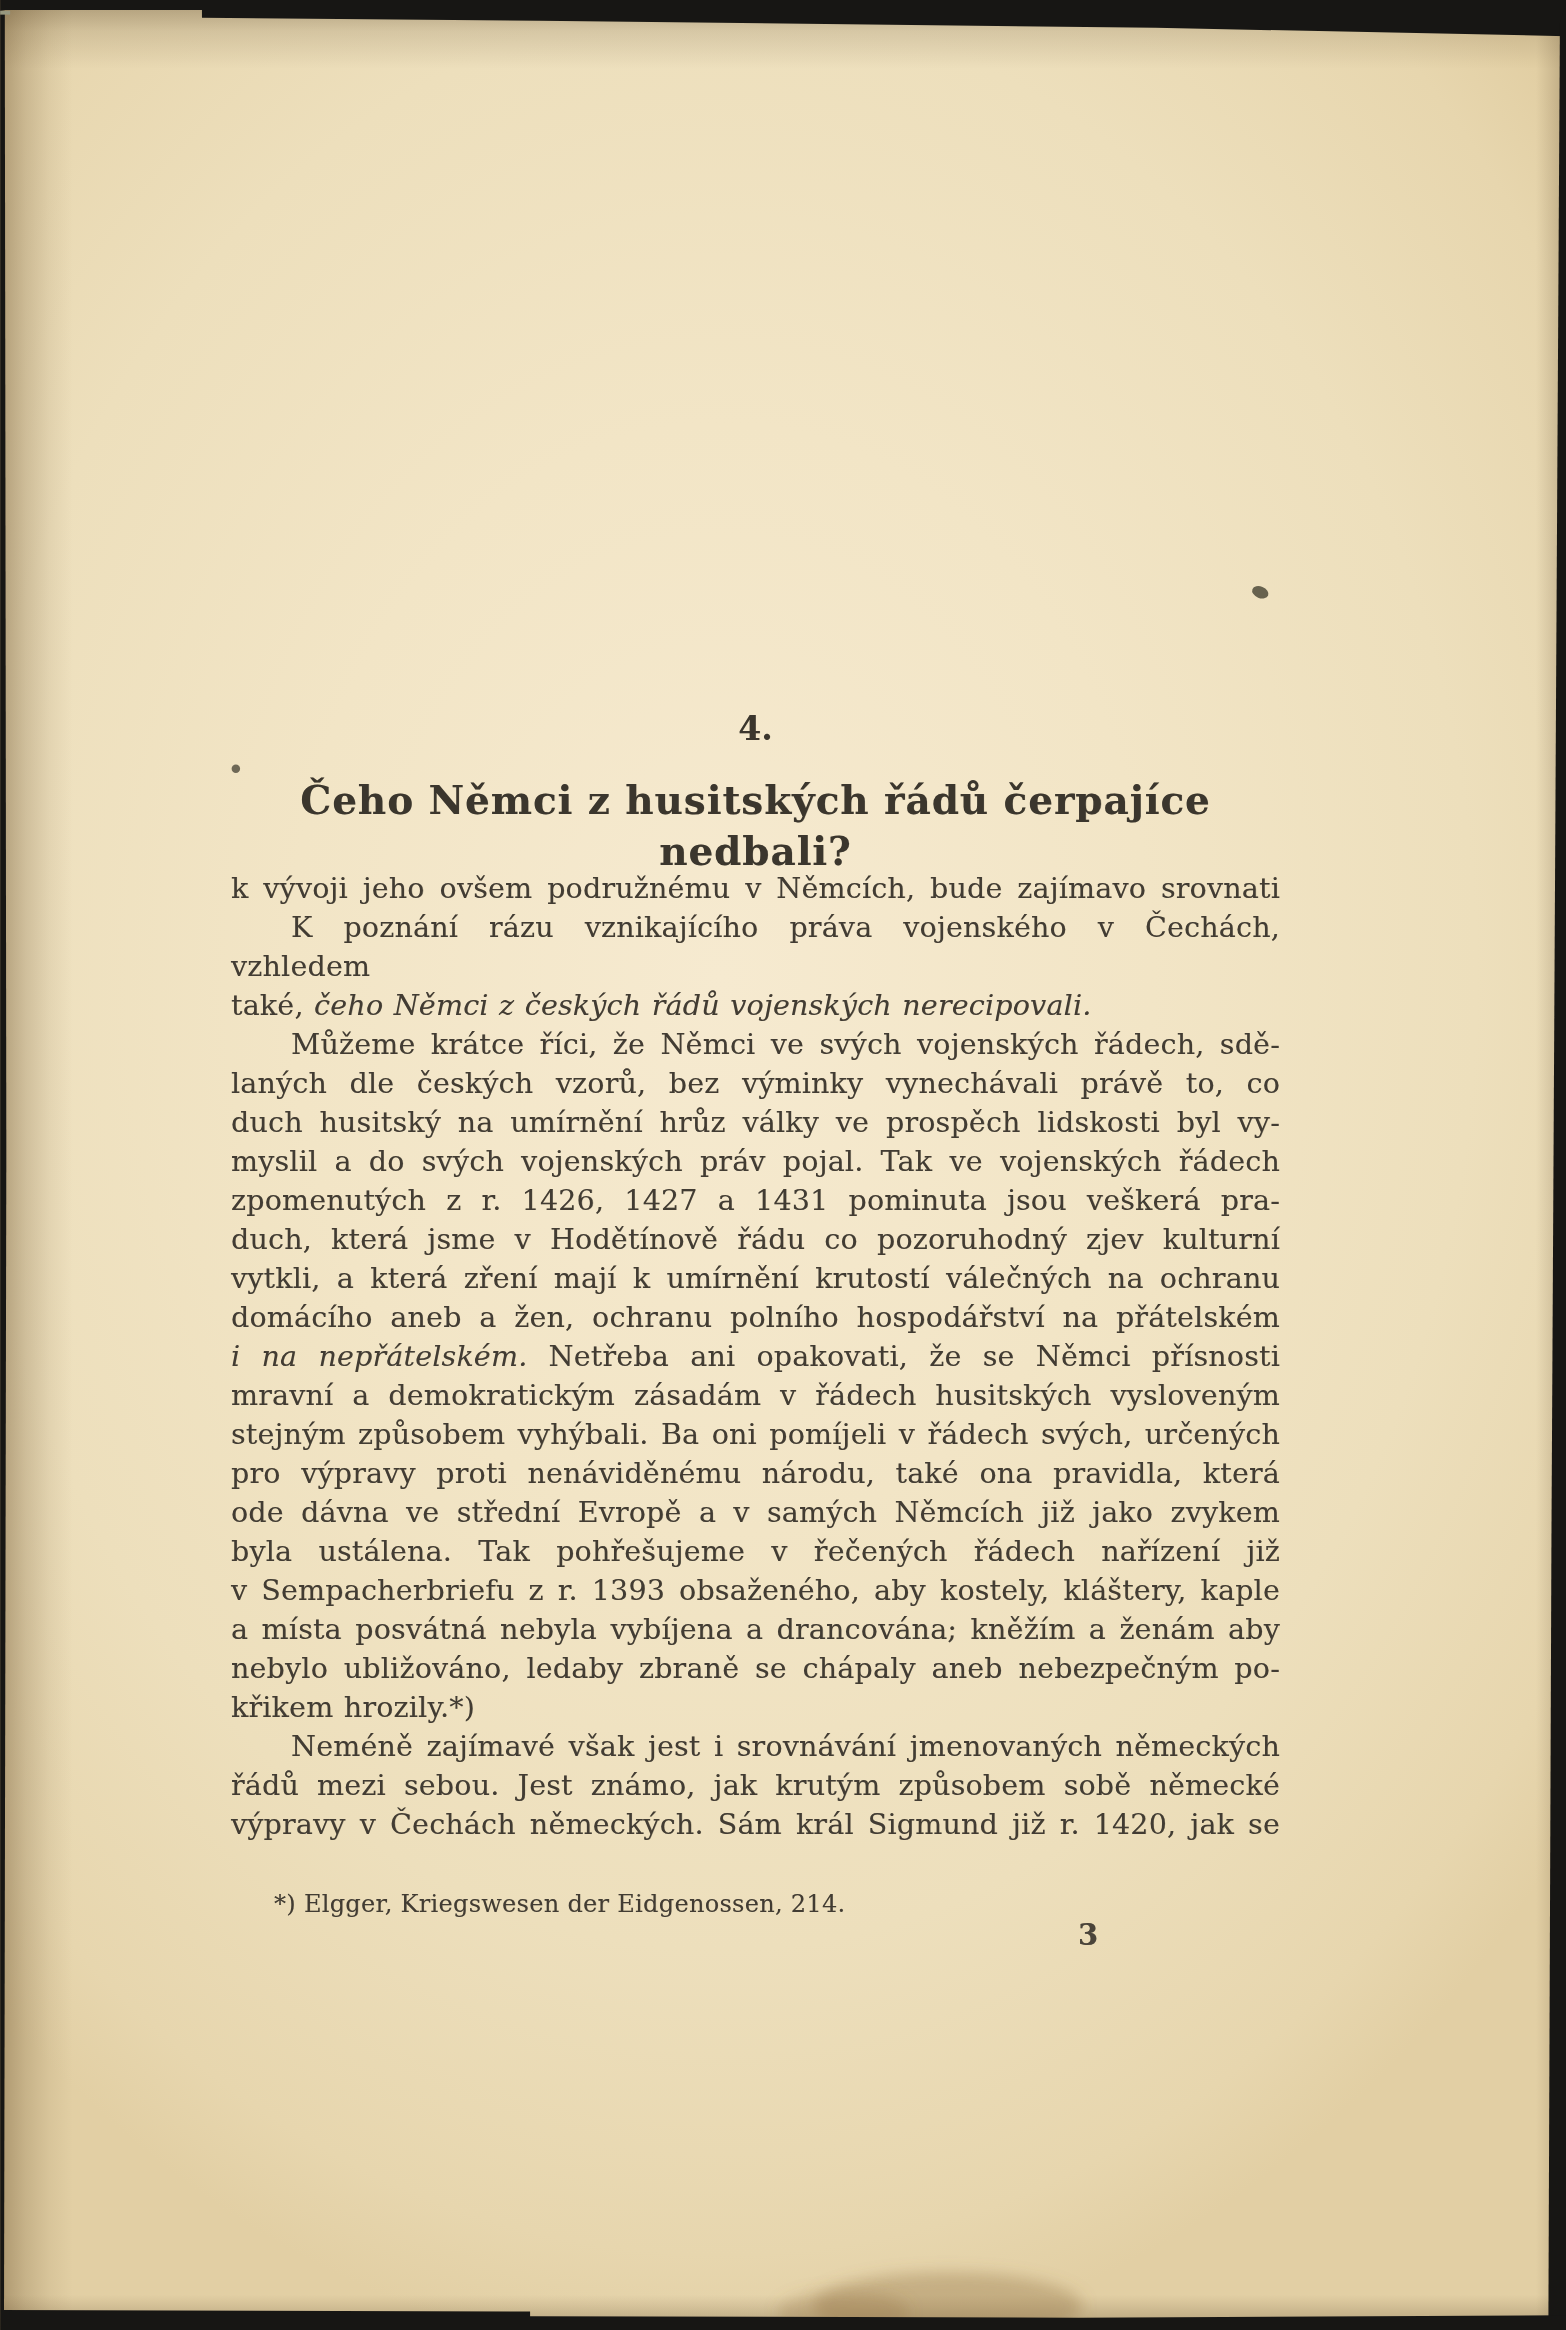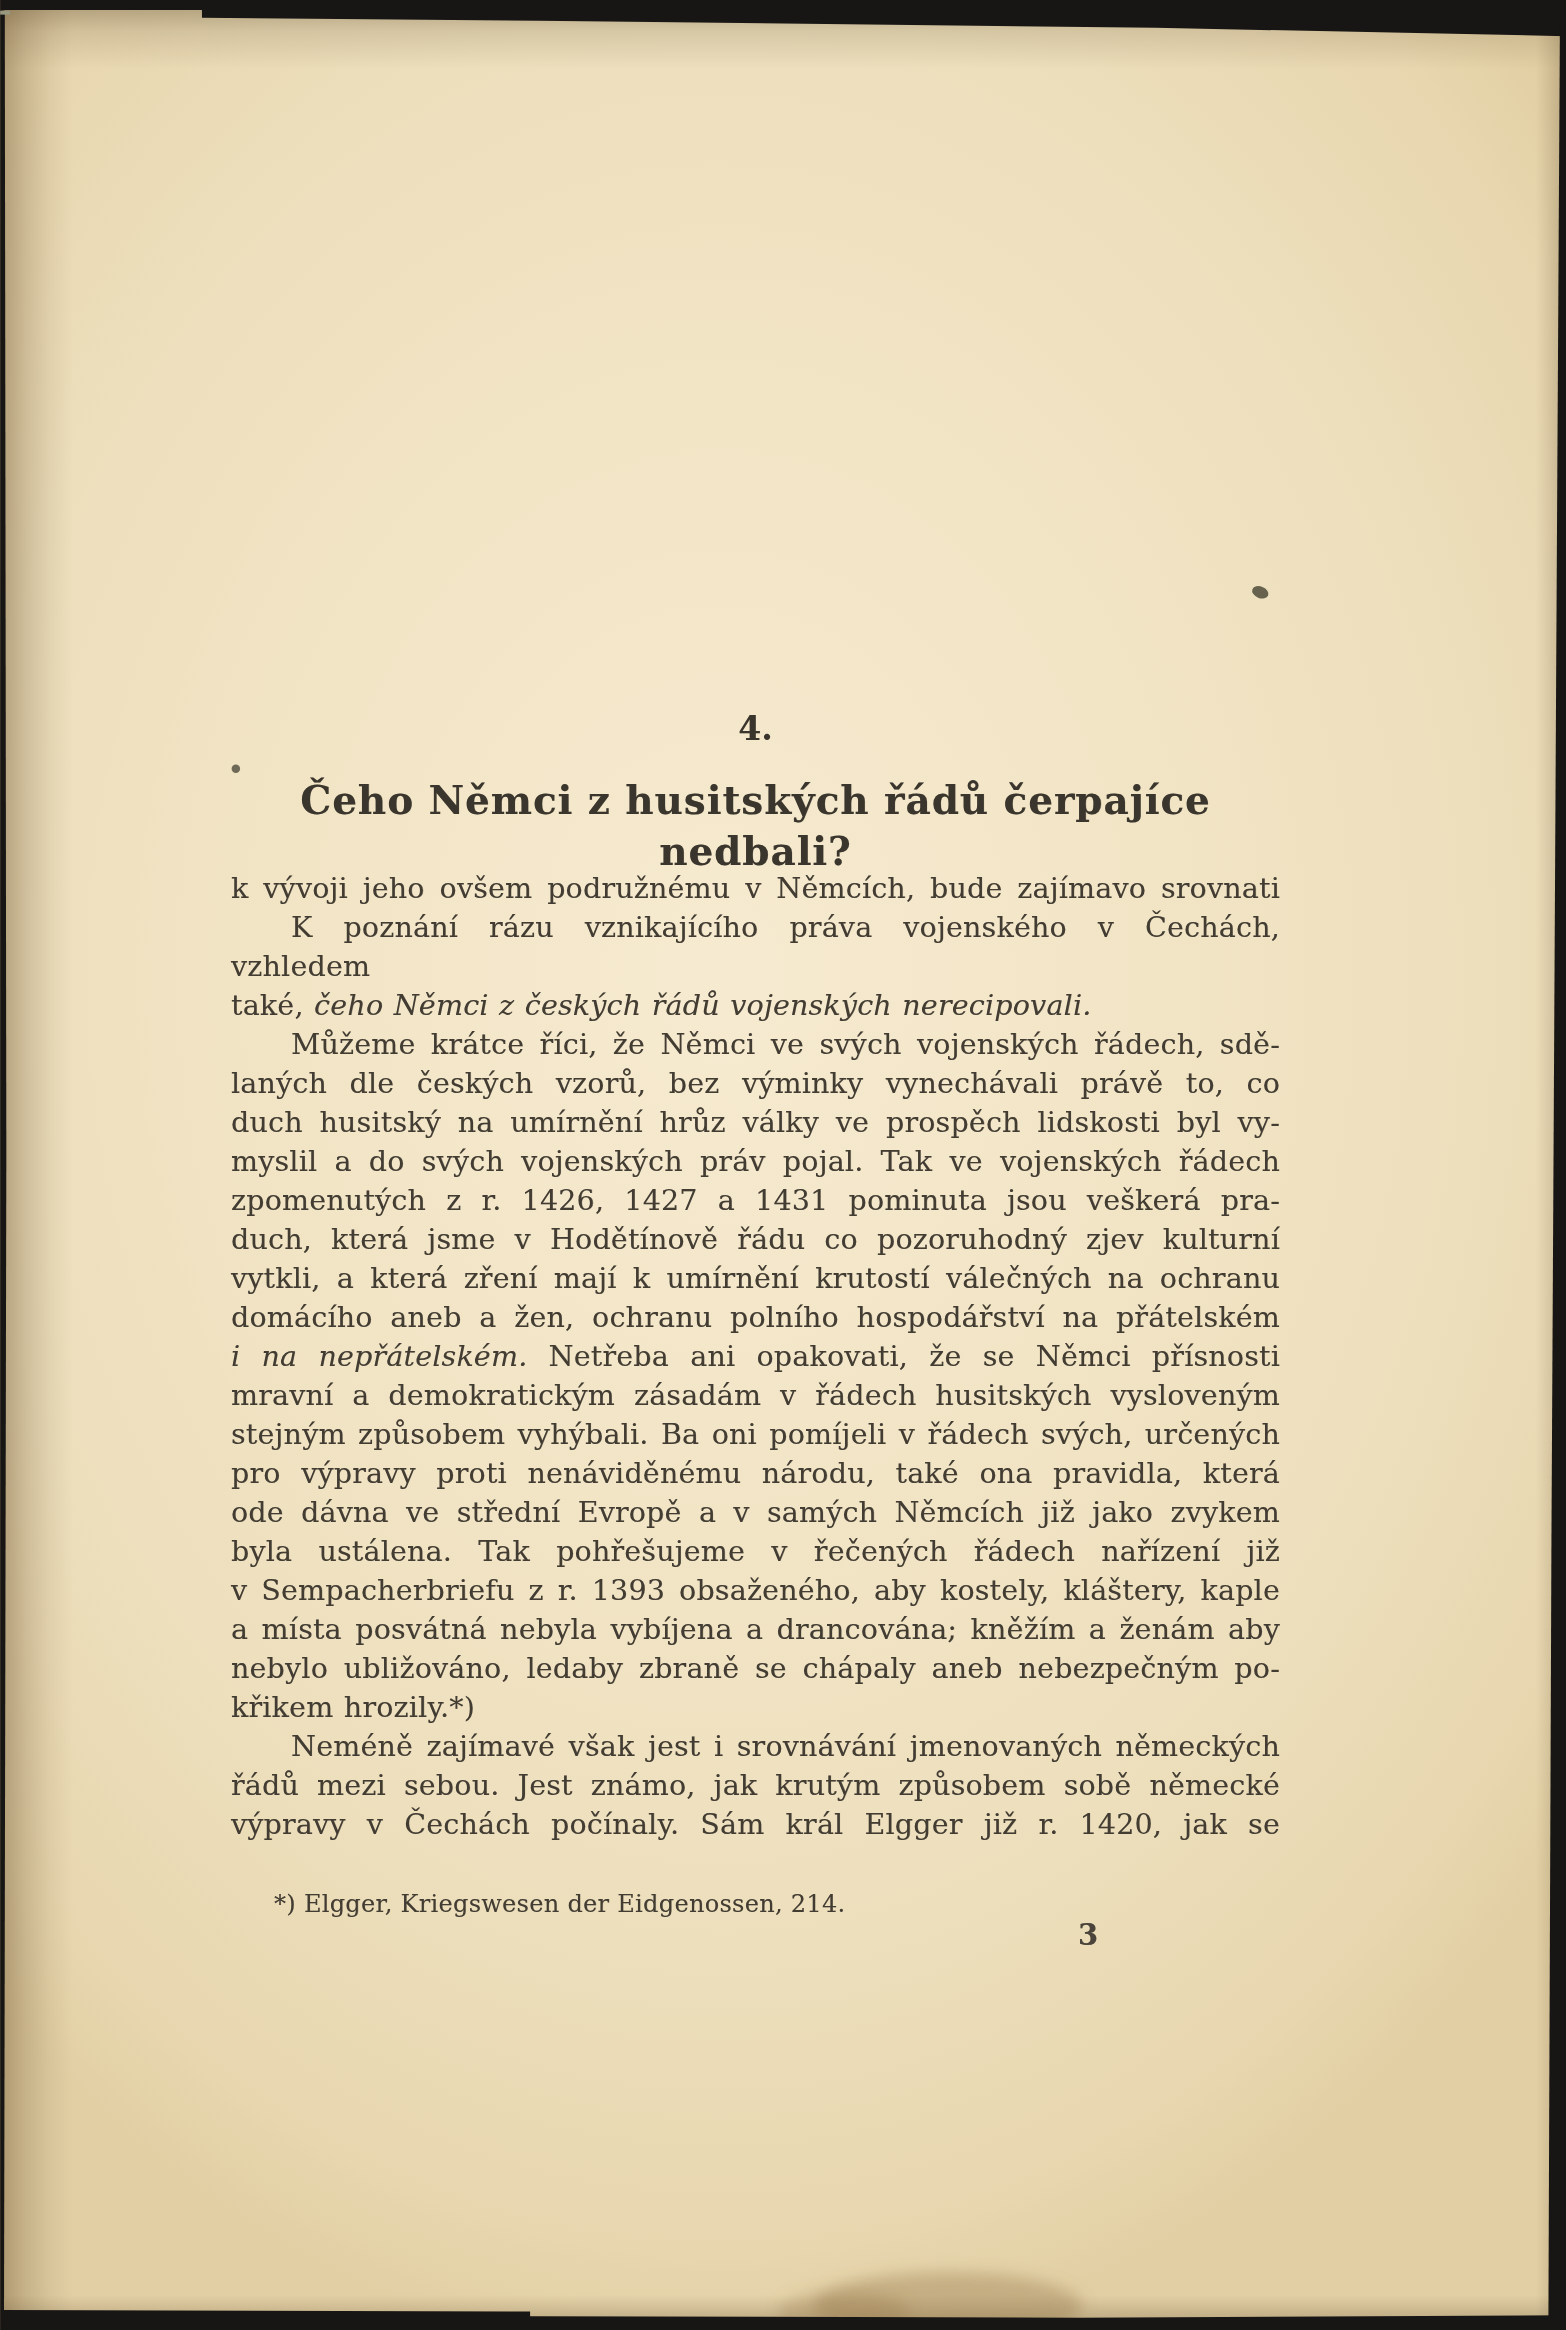"výpravy v Čechách počínaly. Sám" span { text: počínaly. Sám král Elgger -> německých. Sám král Sigmund }
